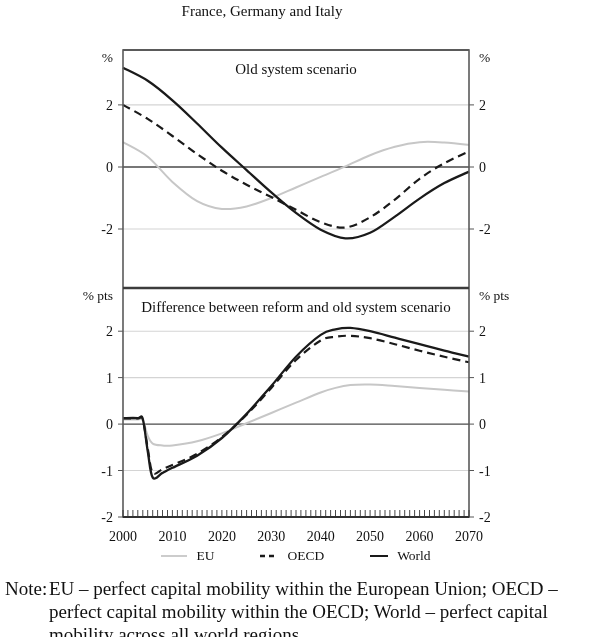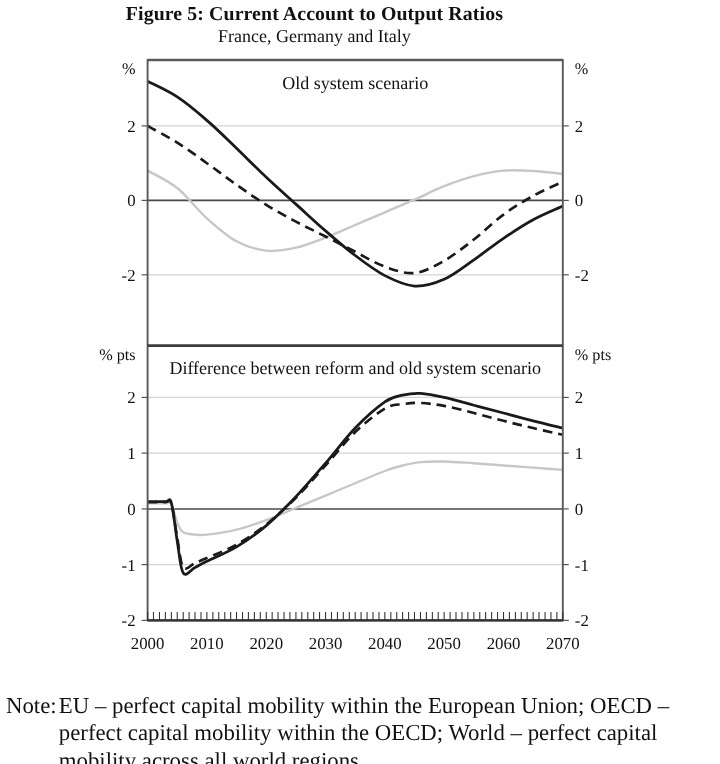"Figure 5: Current Account to" div.fig-title { html: <div>Figure 5: Current Account to Output Ratios</div> -> none }
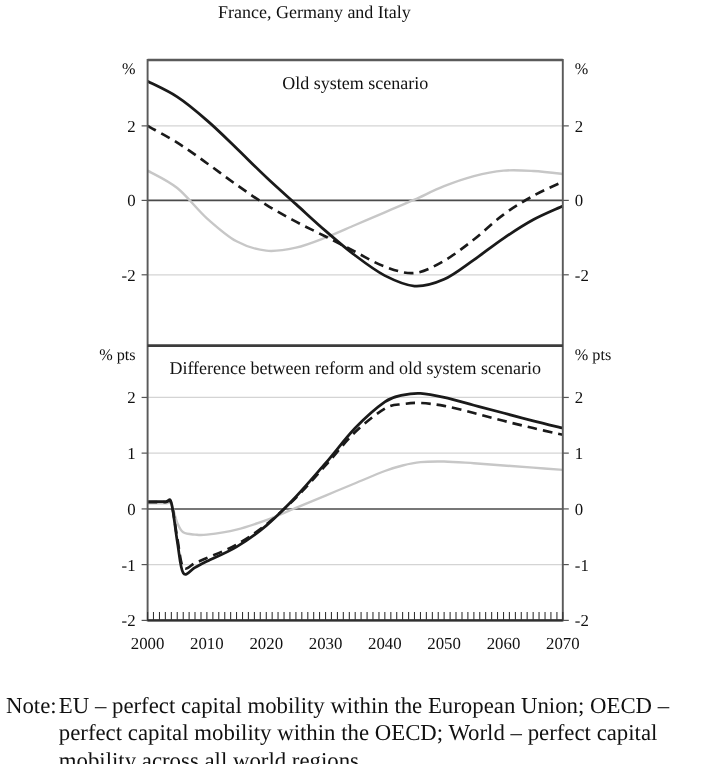"EU" div.legend { html: none -> <div> <span> <svg> <line></line> </svg> <span>EU</span> </span> <span> <svg> <line></line> </svg> <span>OECD</span> </span> <span> <svg> <line></line> </svg> <span>World</span> </span> </div> }
